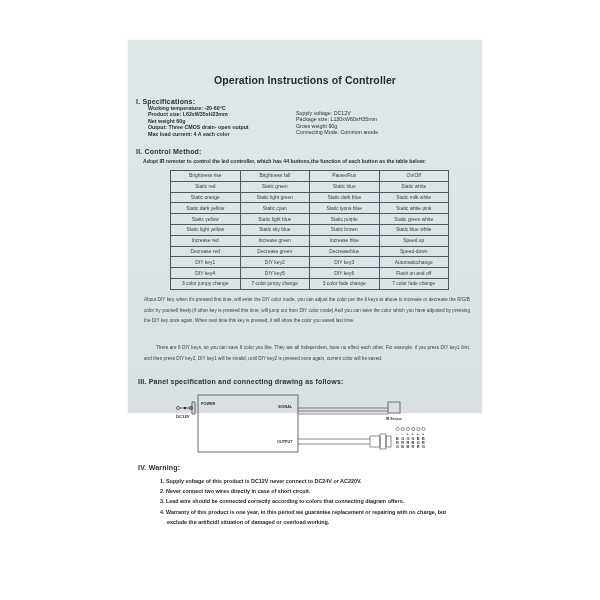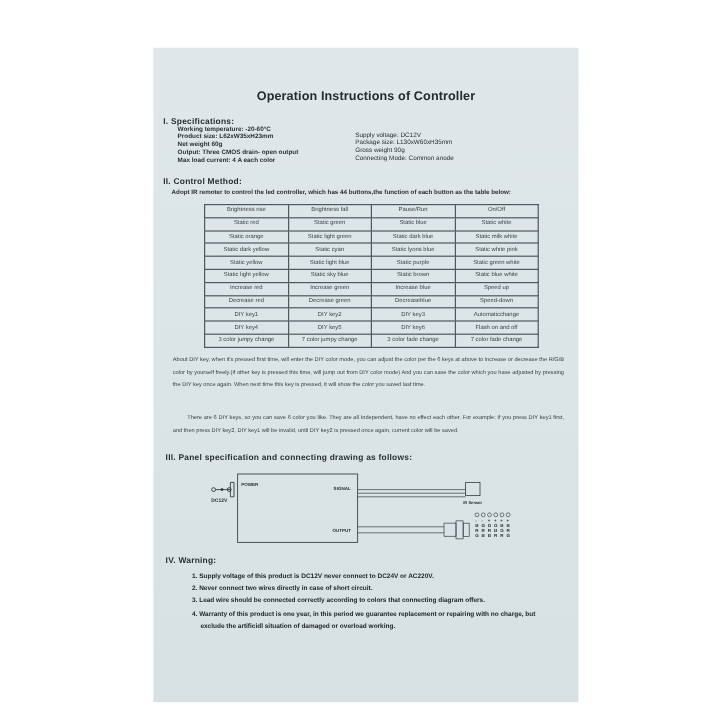"Operation Instructions of Controller" .paper { height: 545px -> 373px }
